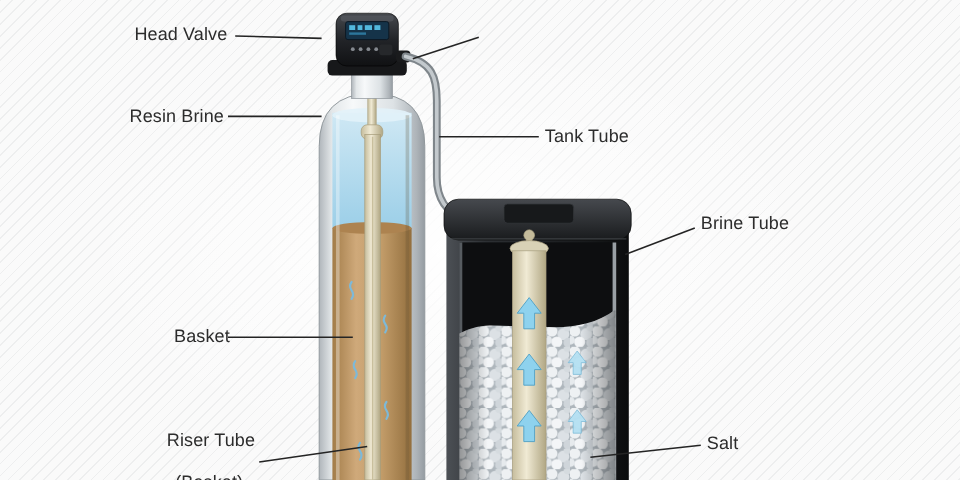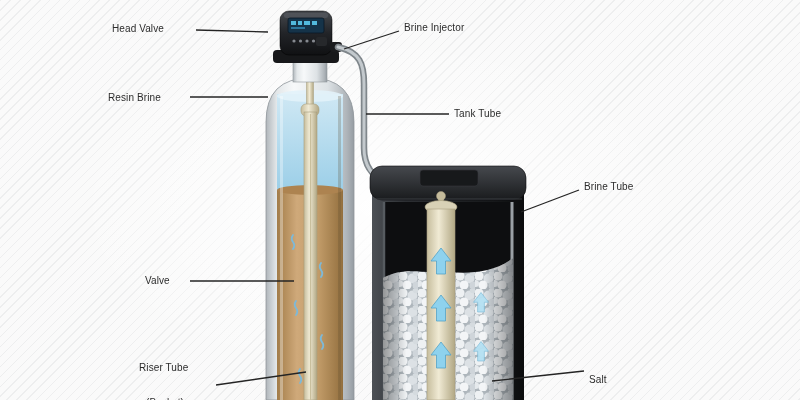"Head Valve" .lbl { font-size: 10px -> 15px }
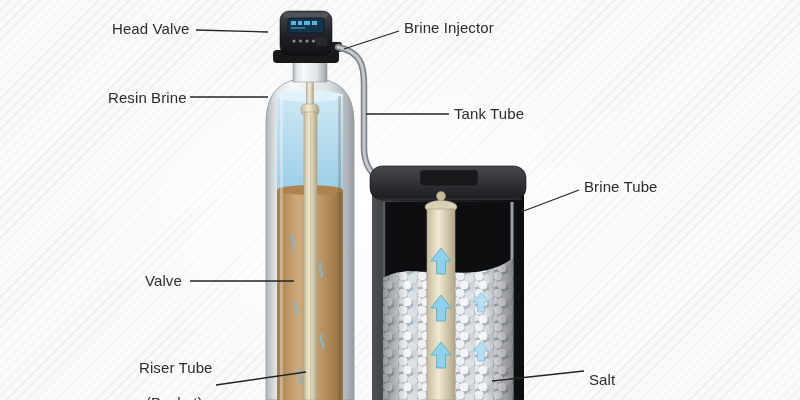"Brine Injector" div.lbl { html: <div>Brine Injector</div> -> none }
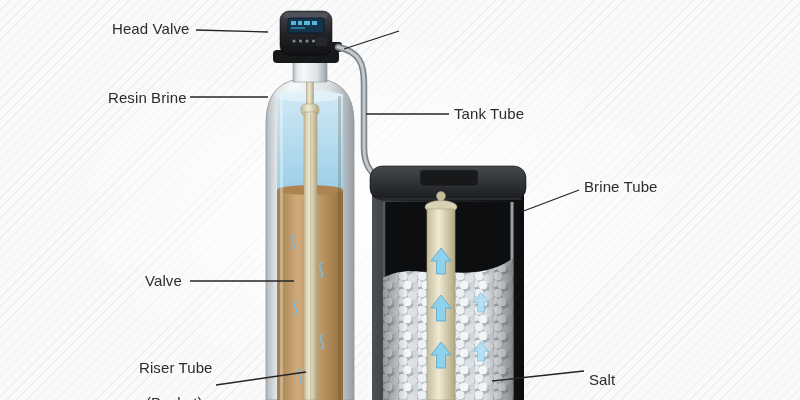"Valve" div.lbl { text: Valve -> Basket }
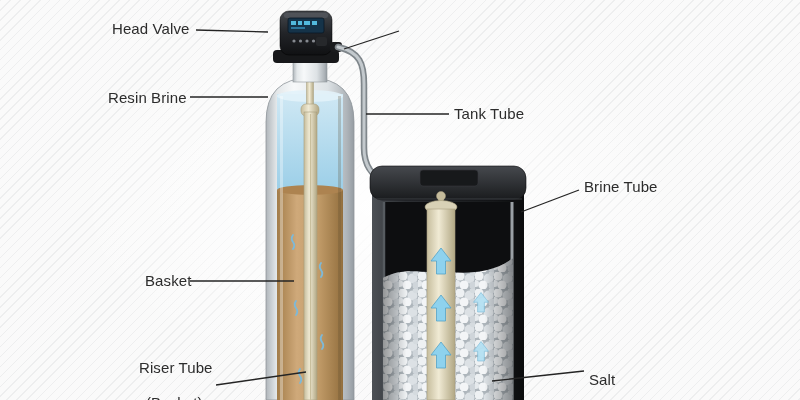"Salt" div.lbl { top: 371px -> 361px }
